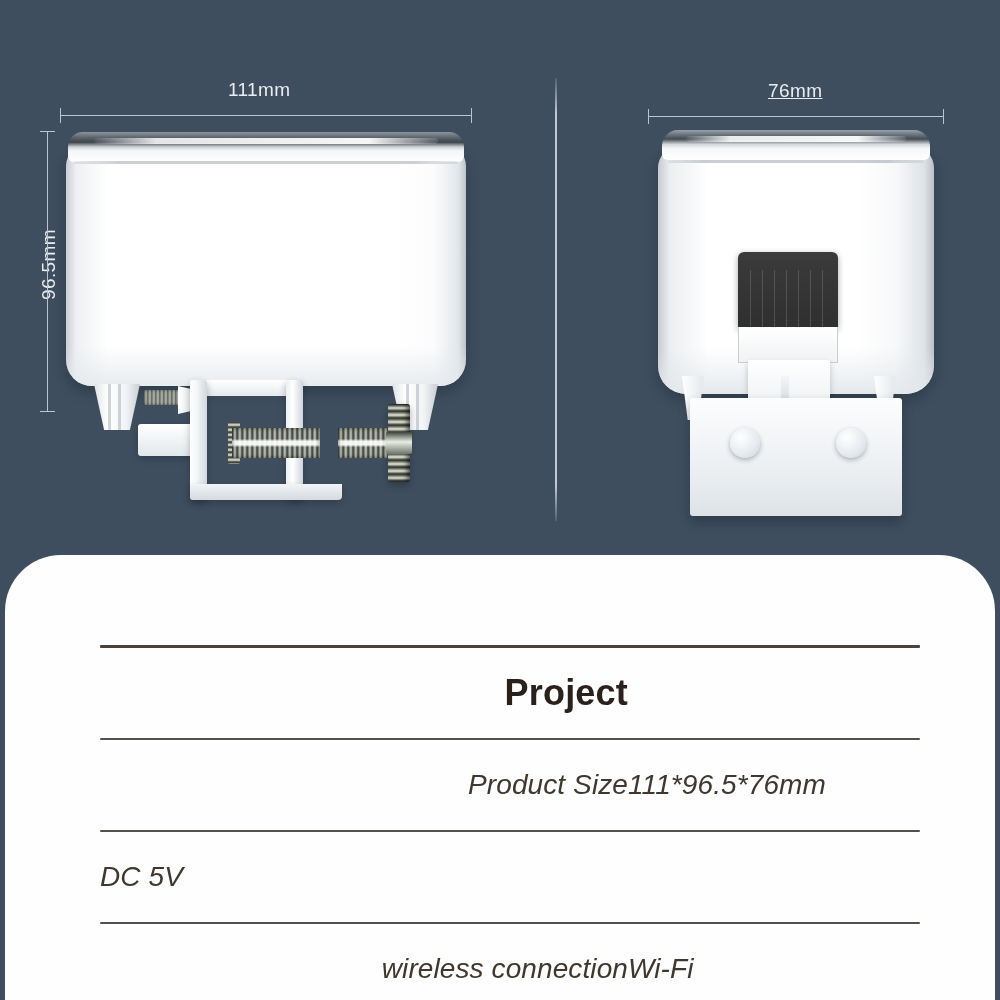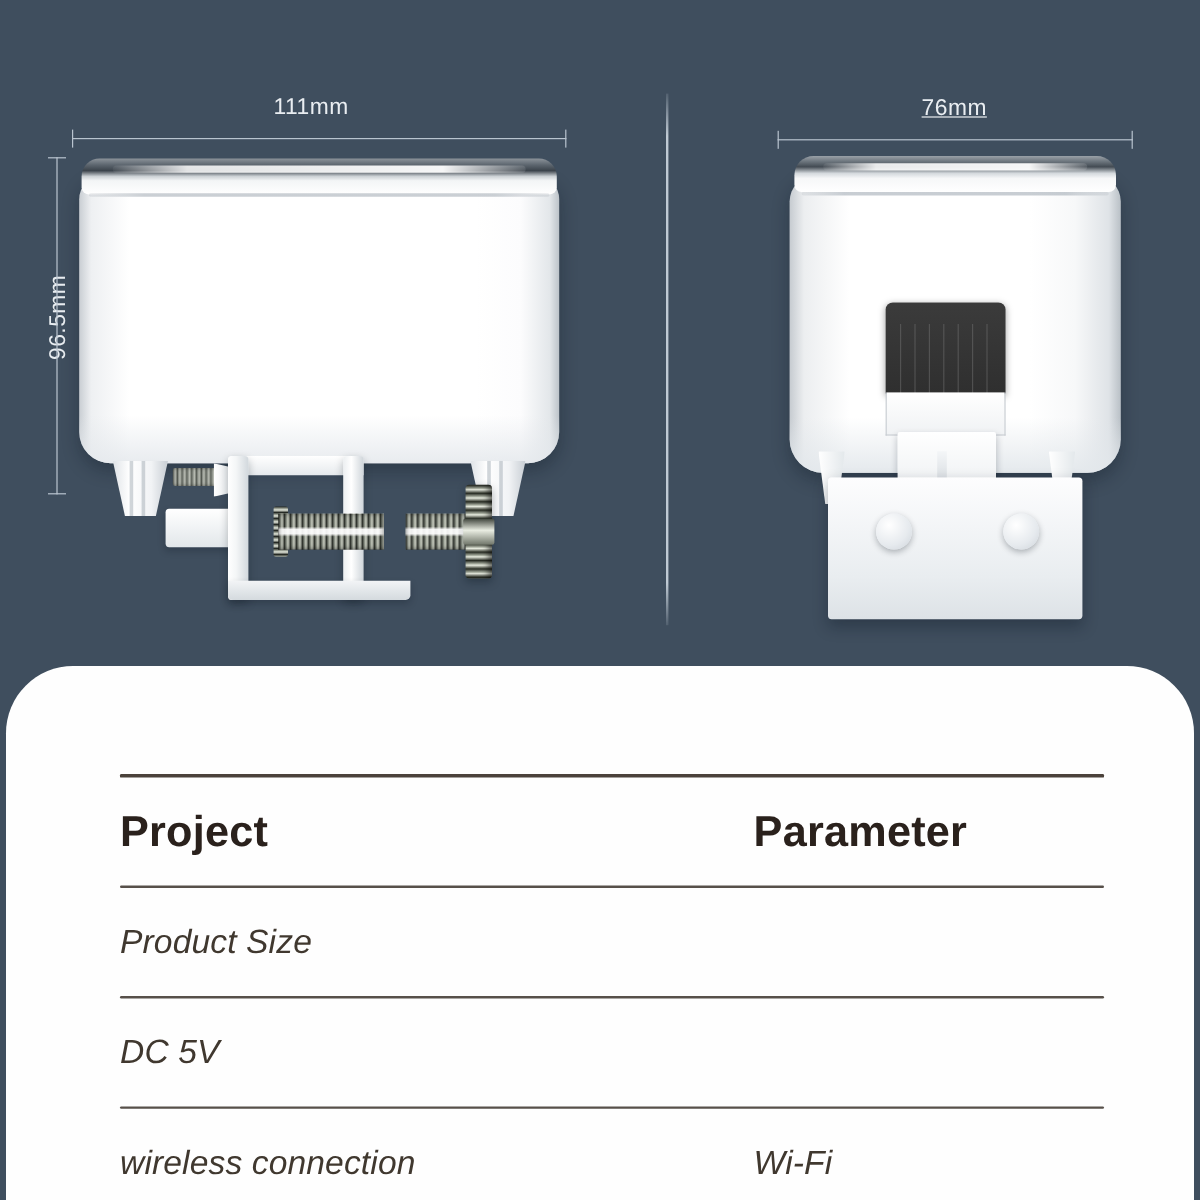"Project" .spec-row .cell-left { text-align: none -> right }
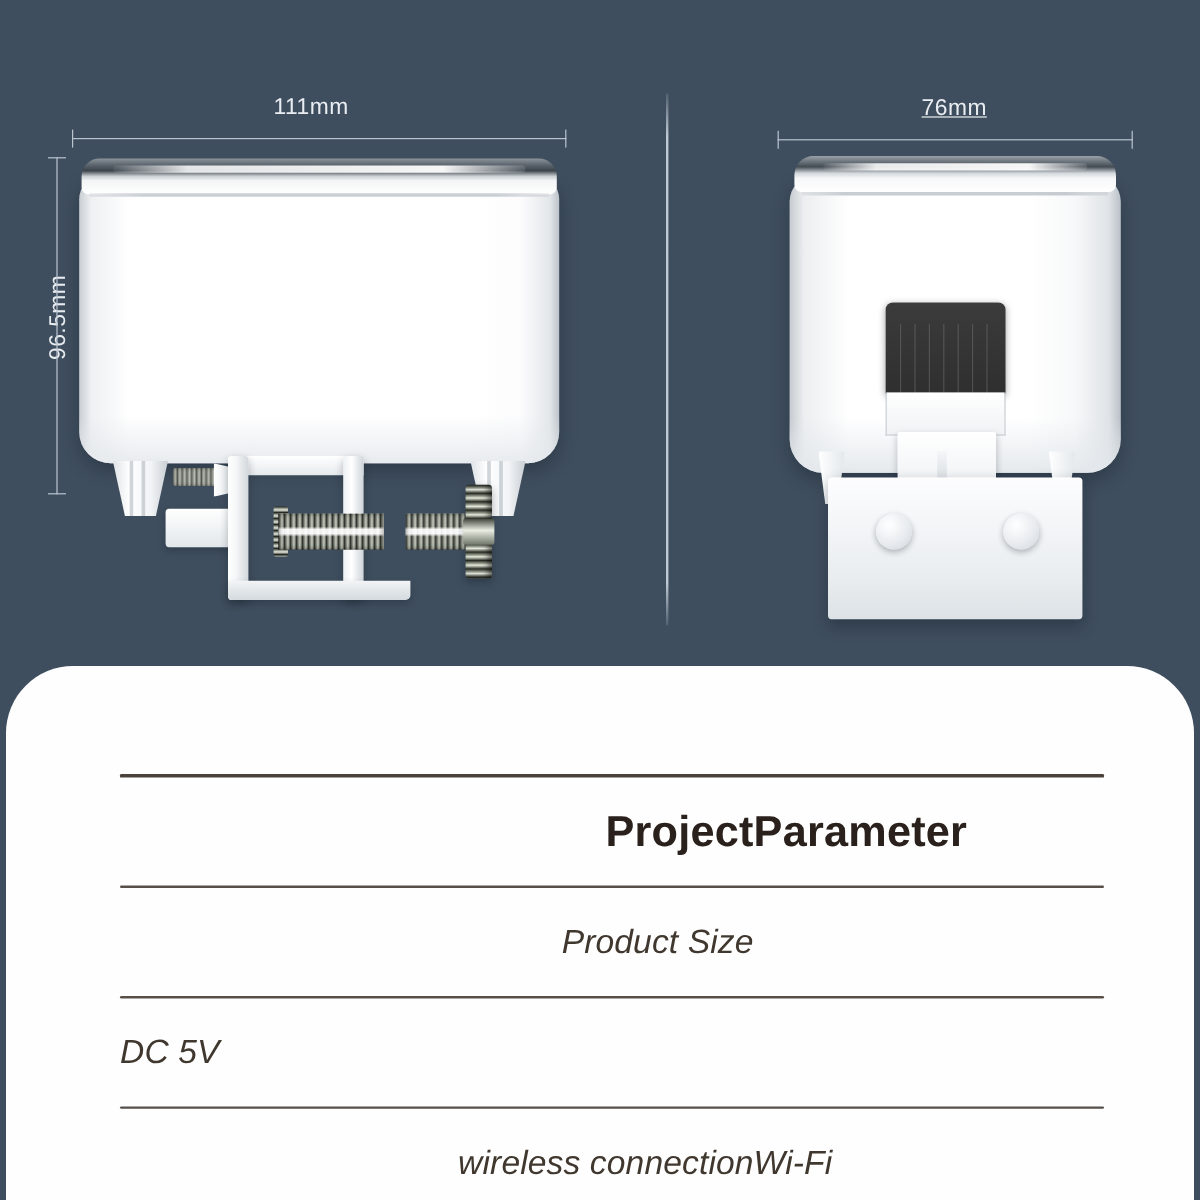"Parameter" div.cell-right { html: <div> <span>Parameter</span> </div> -> none }
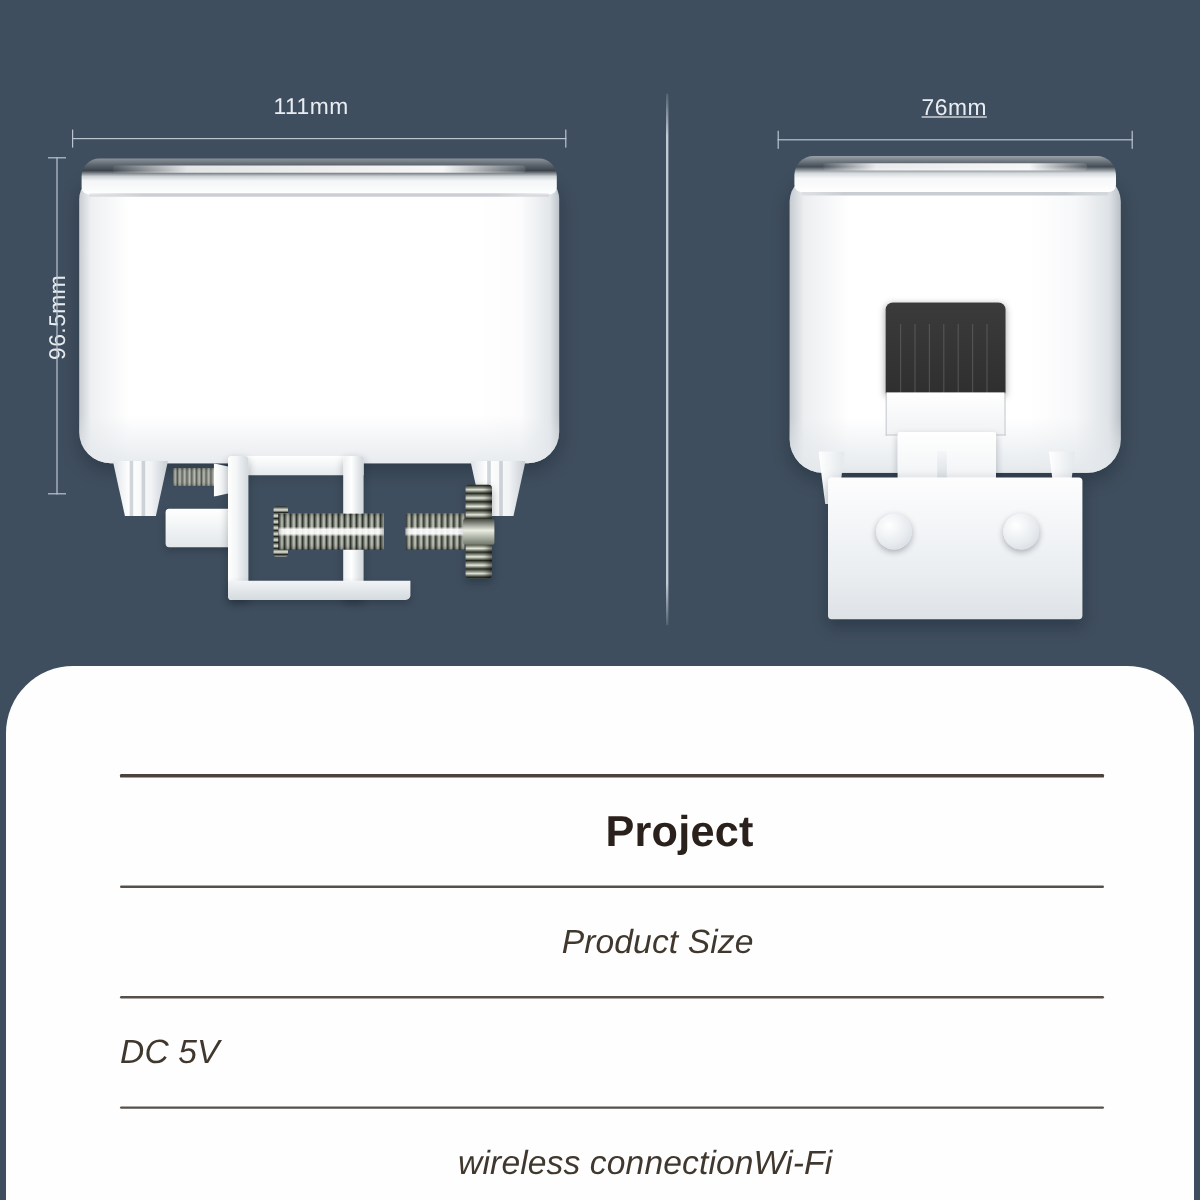"111*96.5*76mm" div.cell-right { html: none -> <div> <span>111*96.5*76mm</span> </div> }
